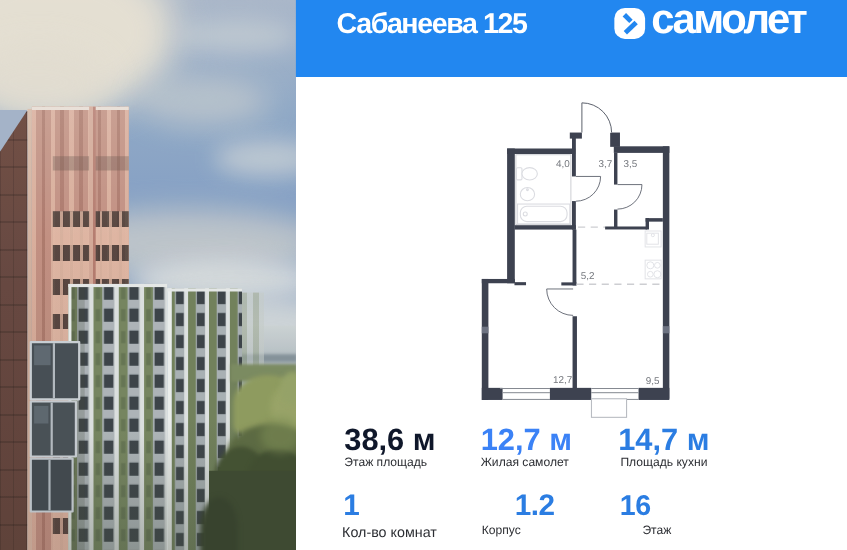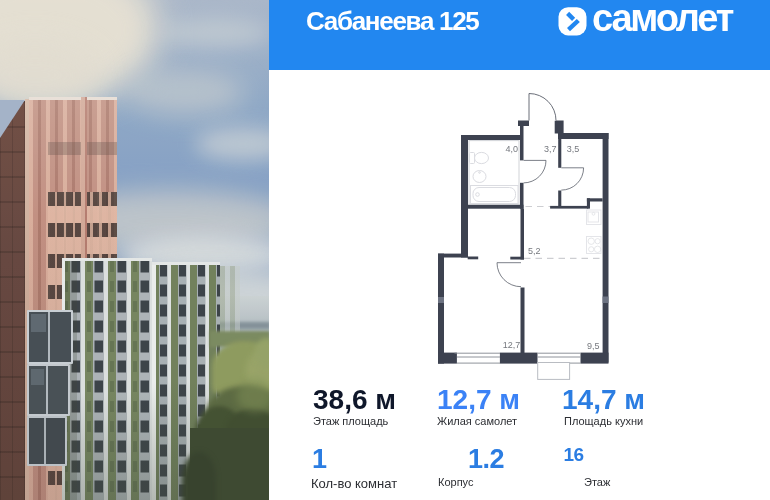"16" div.abs { font-size: 19px -> 26px }
